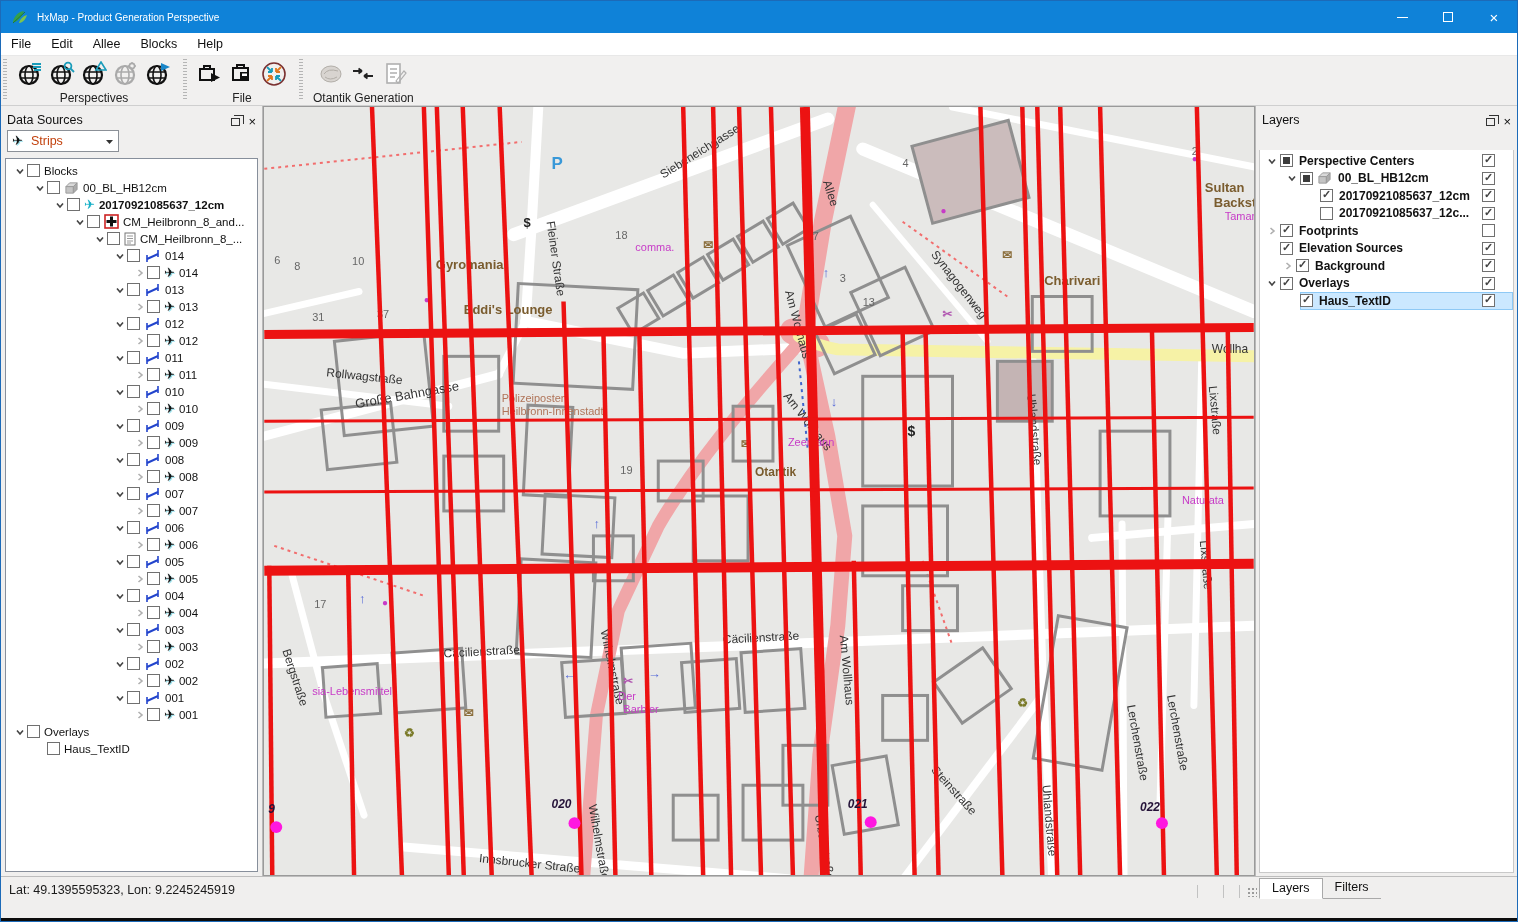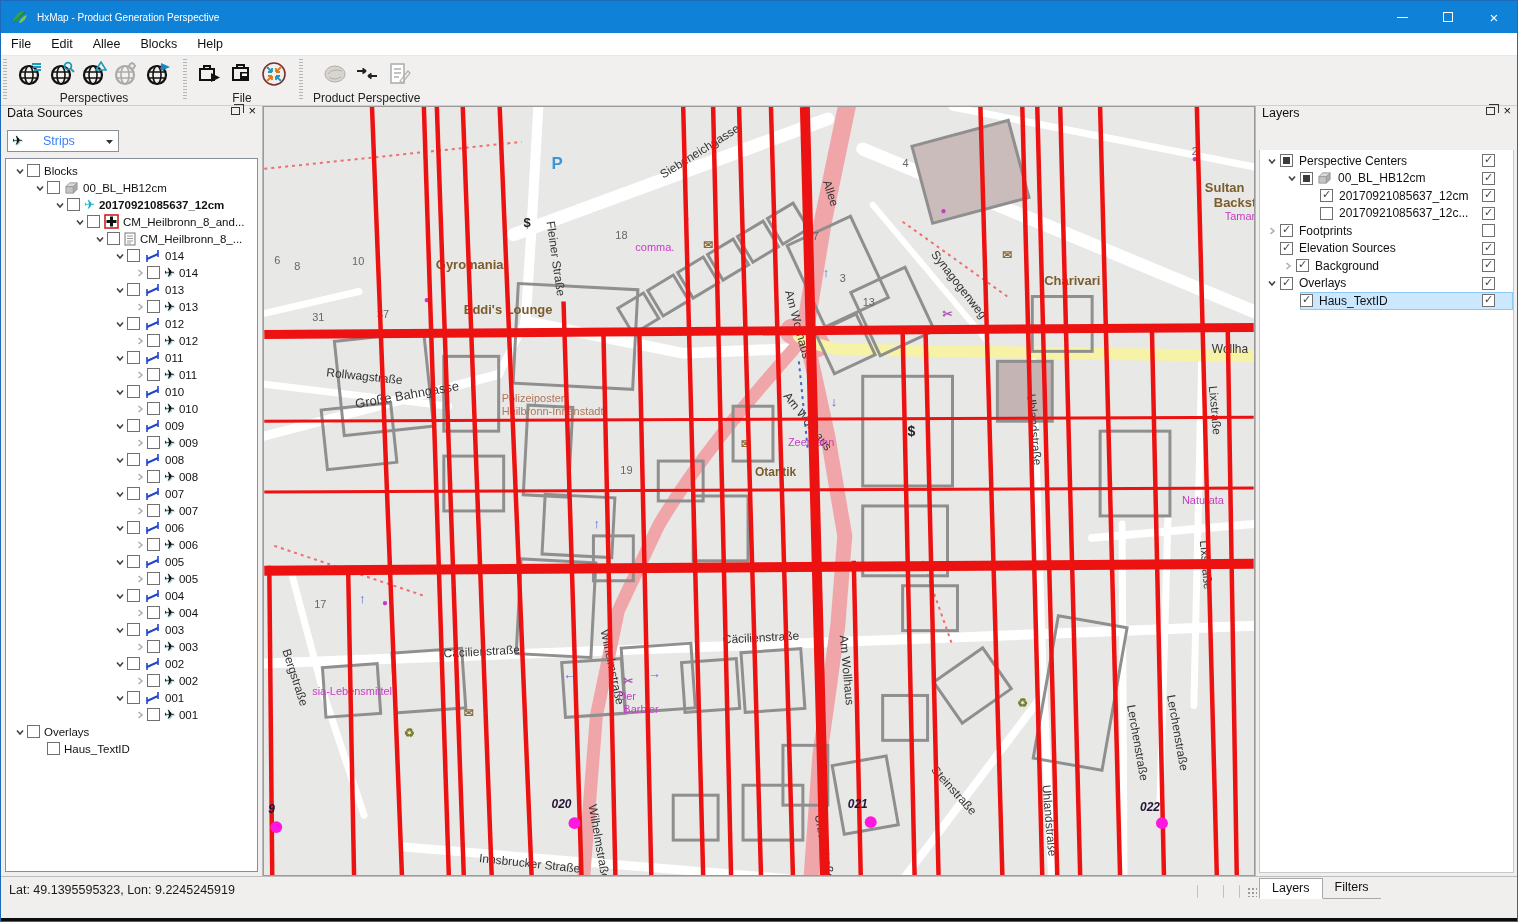"Product Perspective" div.tcap { text: Product Perspective -> Otantik Generation }
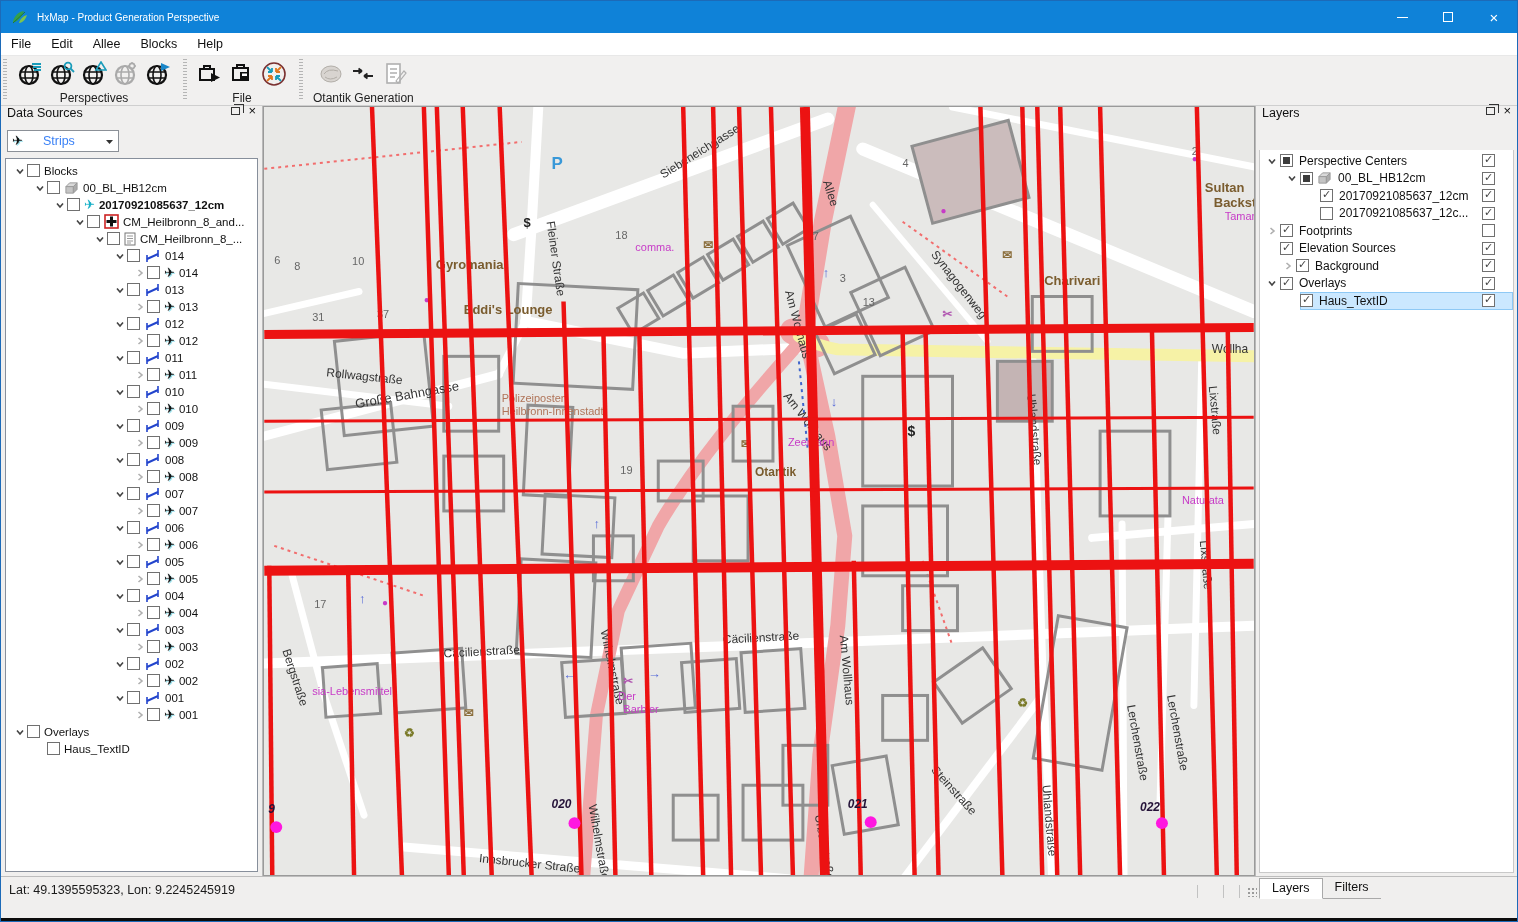"Data Sources" .ptitle { align-items: flex-start -> flex-end }
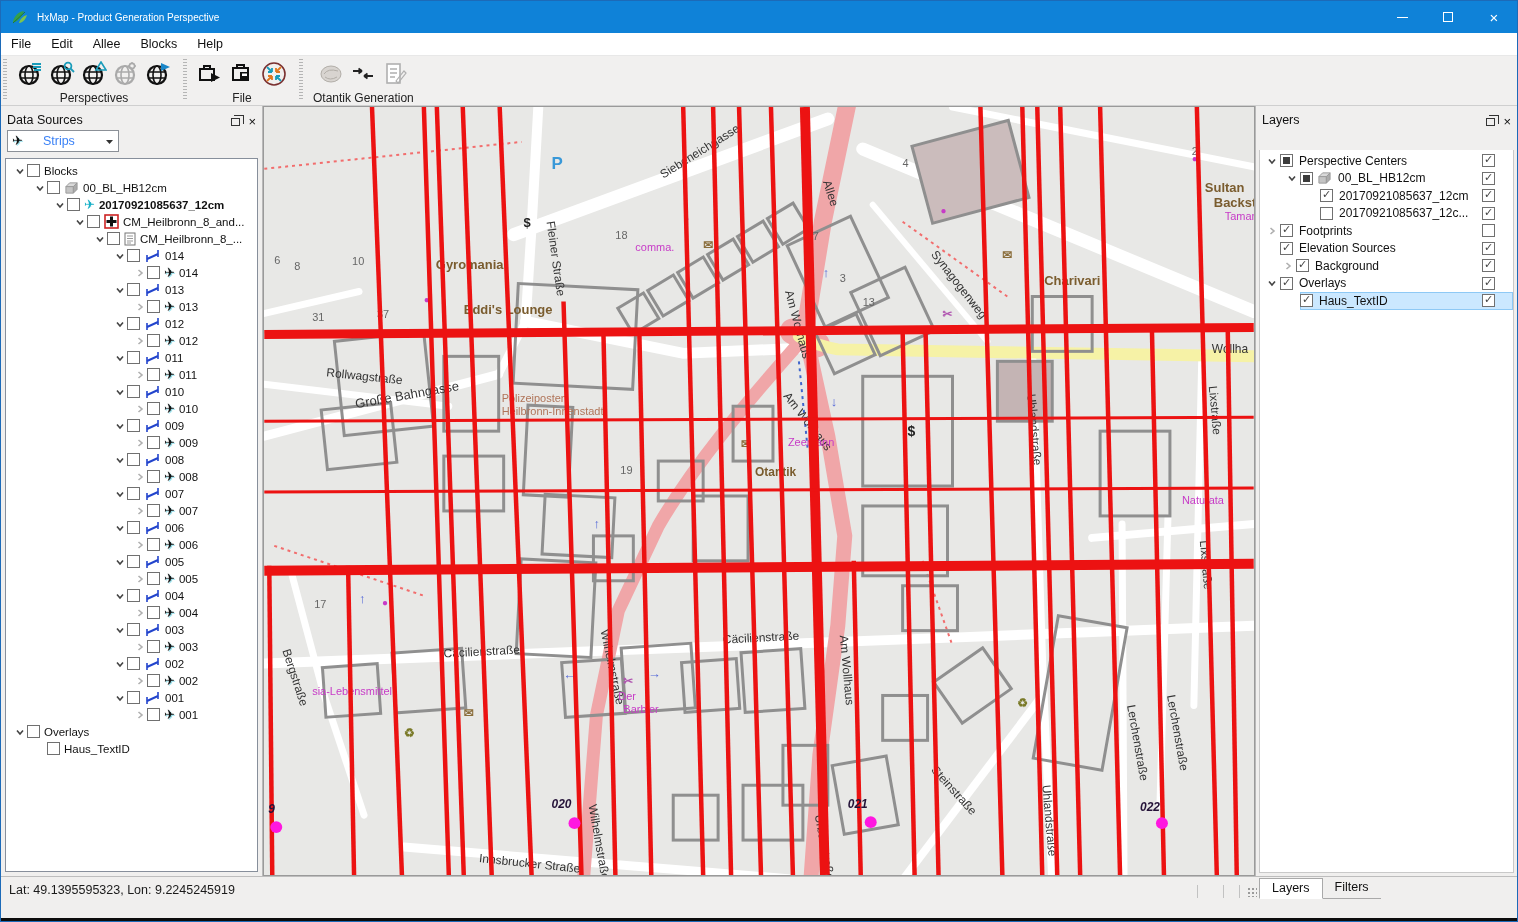"Strips" .combo .lbl { color: #3b82f6 -> #c2410c; margin-left: 16px -> 4px }
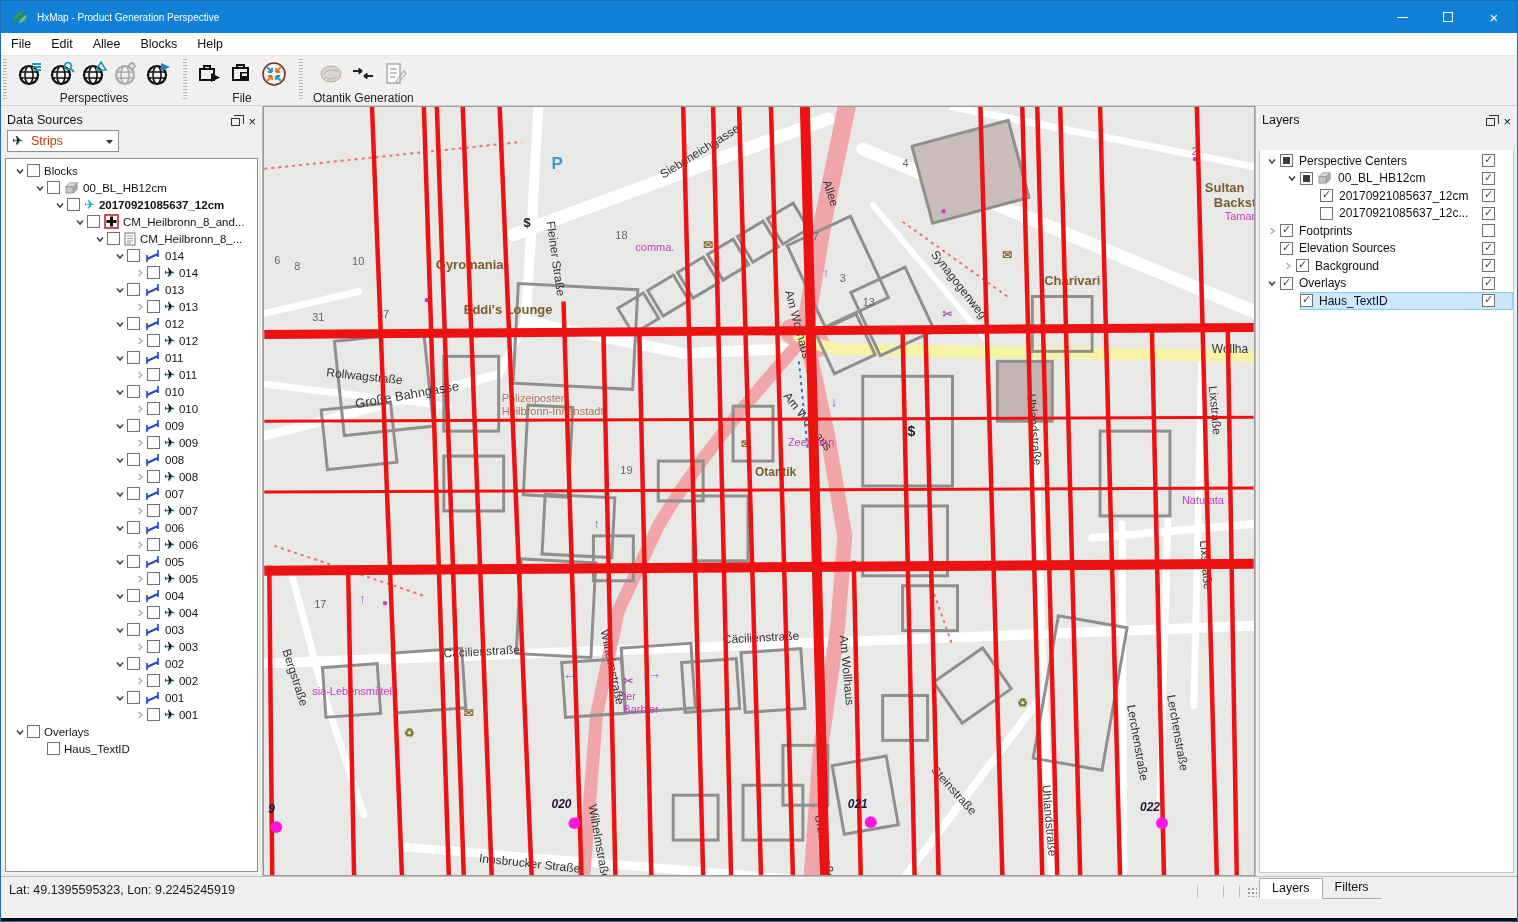"Perspective Centers" .ltree { font-weight: none -> bold }
